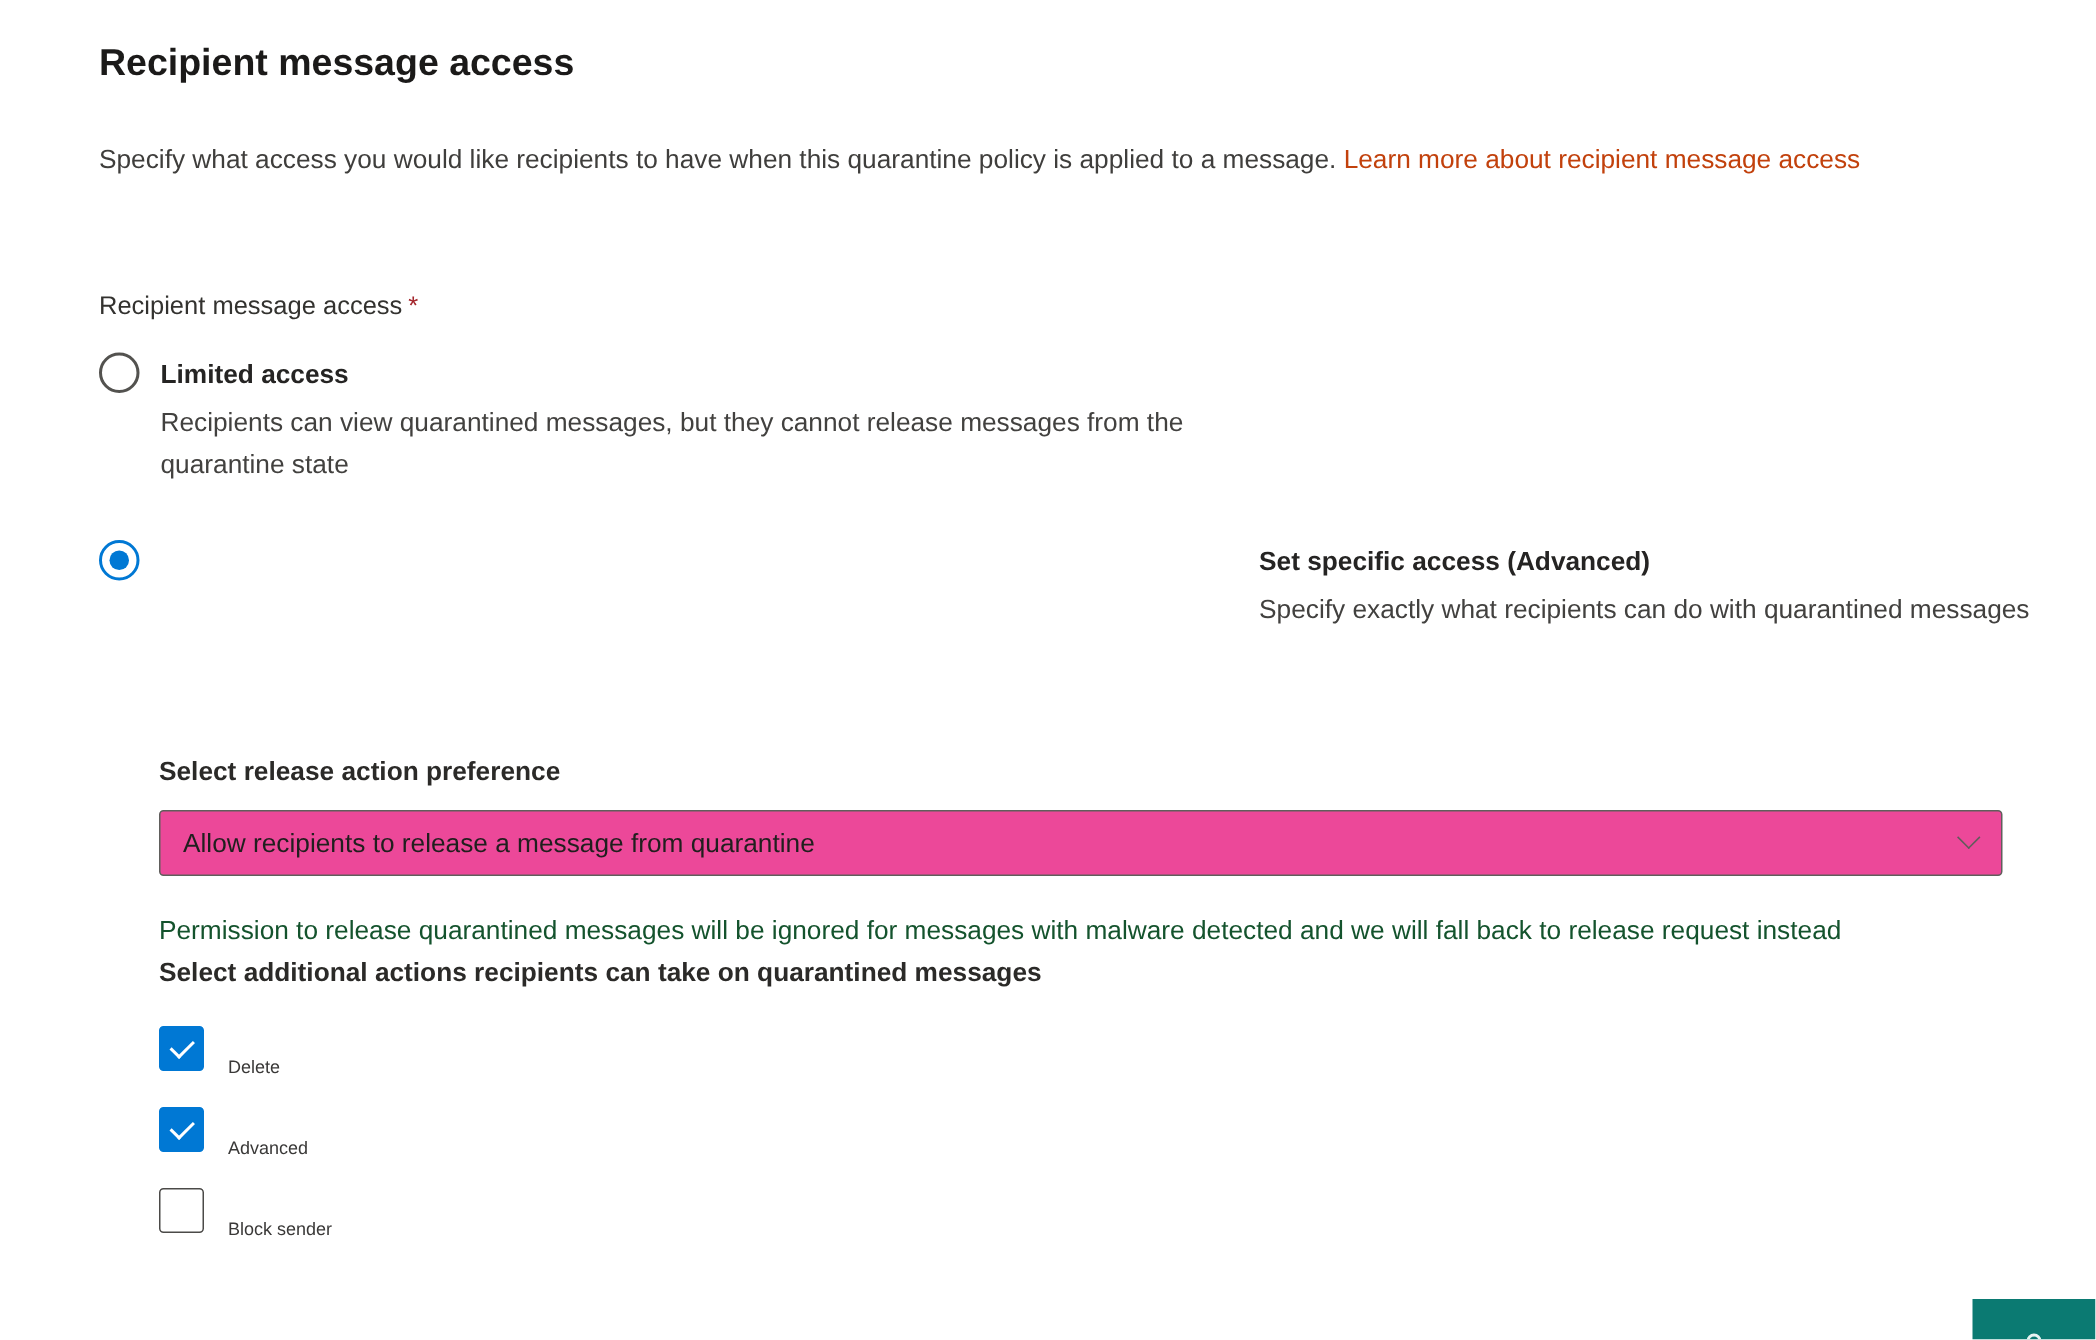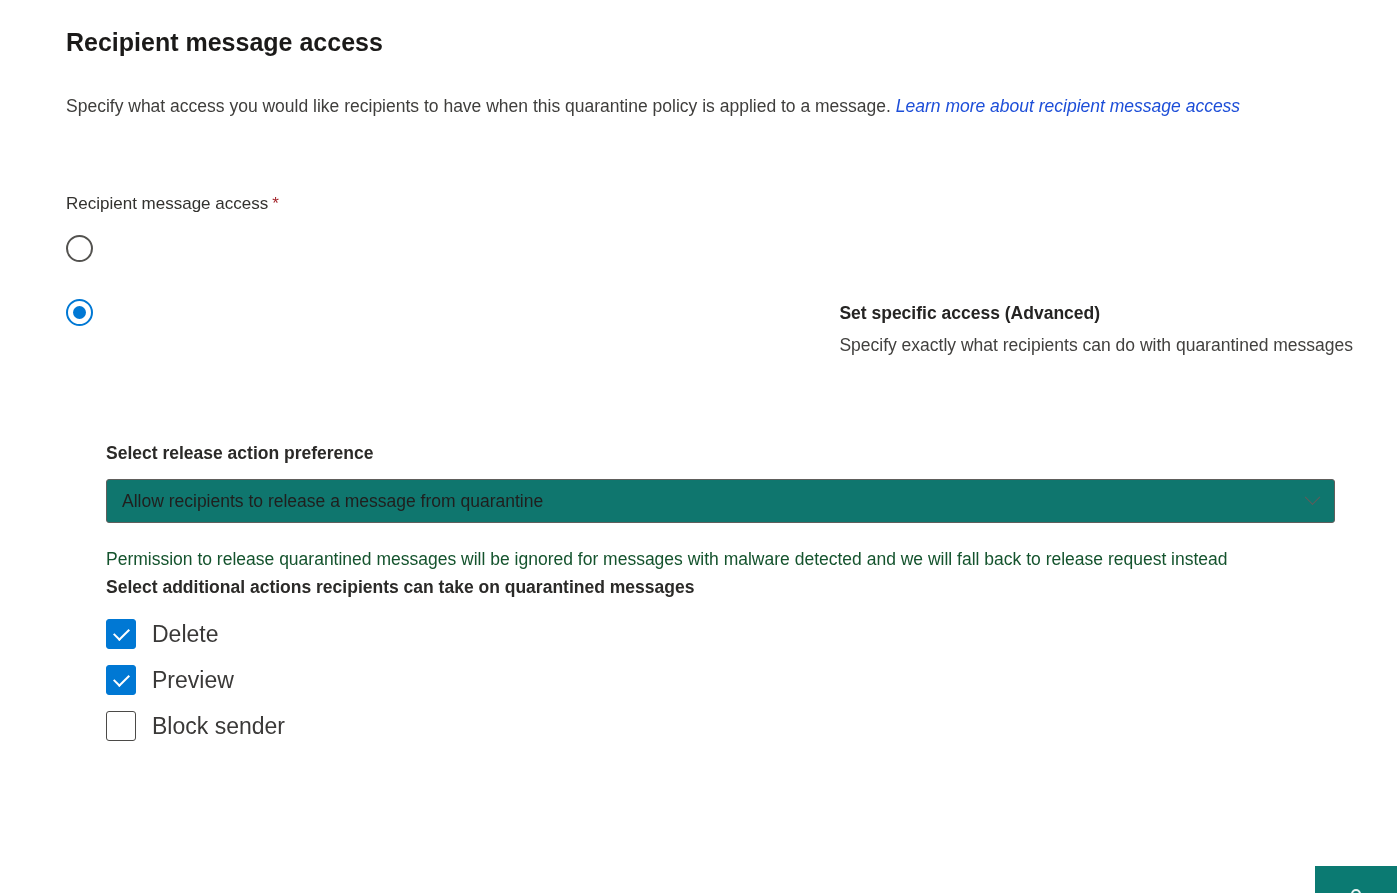"Learn more about recipient message" .link { color: #1d4ed8 -> #c2410c; font-style: italic -> none }
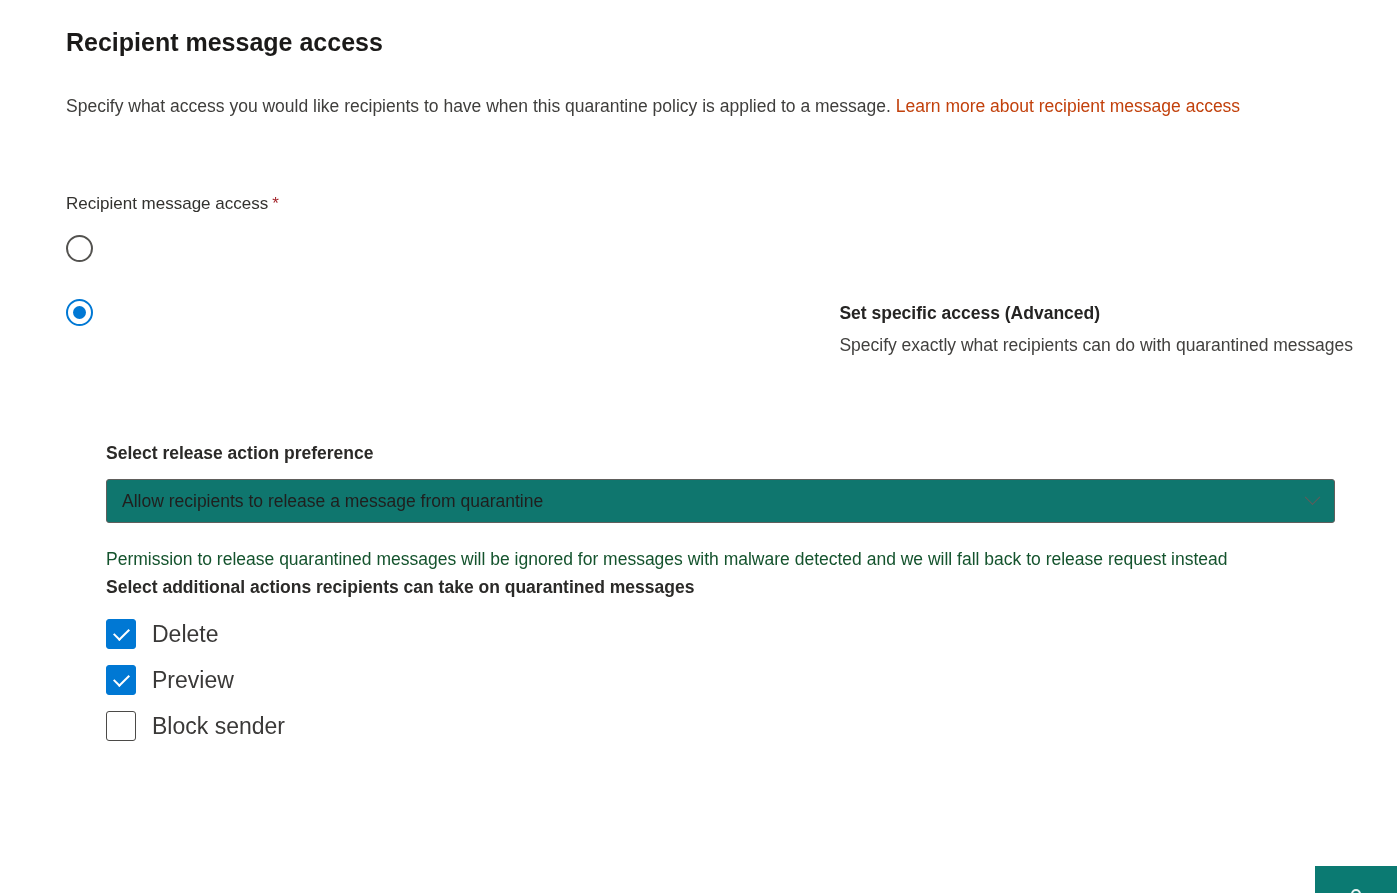"Limited access" div.radio-texts { html: none -> <div> <div>Limited access</div> <div>Recipients can view quarantined messages, but they cannot release messages from the quarantine state</div> </div> }
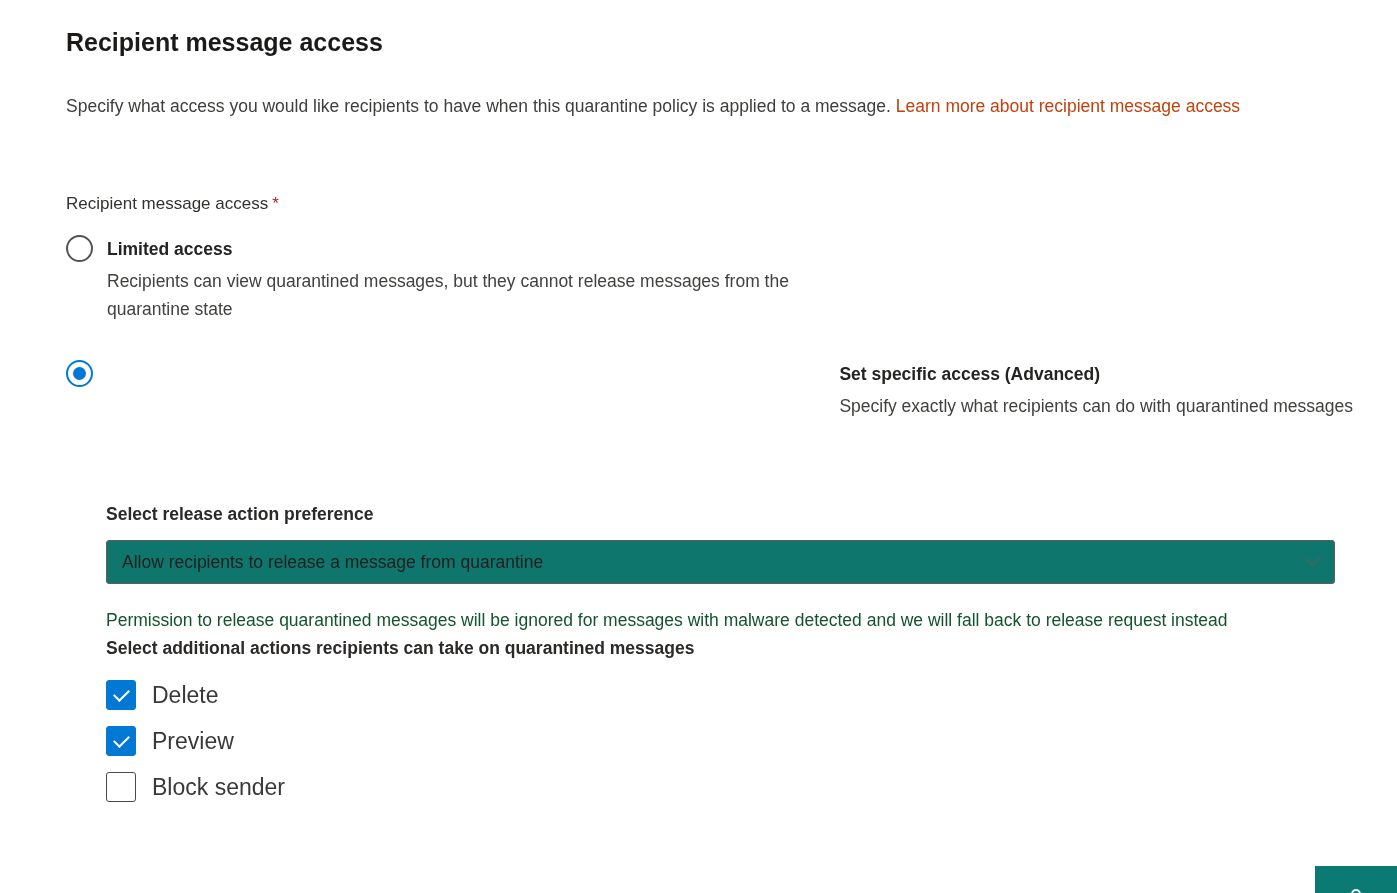"Allow recipients to release a" .dropdown { background: #0f766e -> #ec4899 }
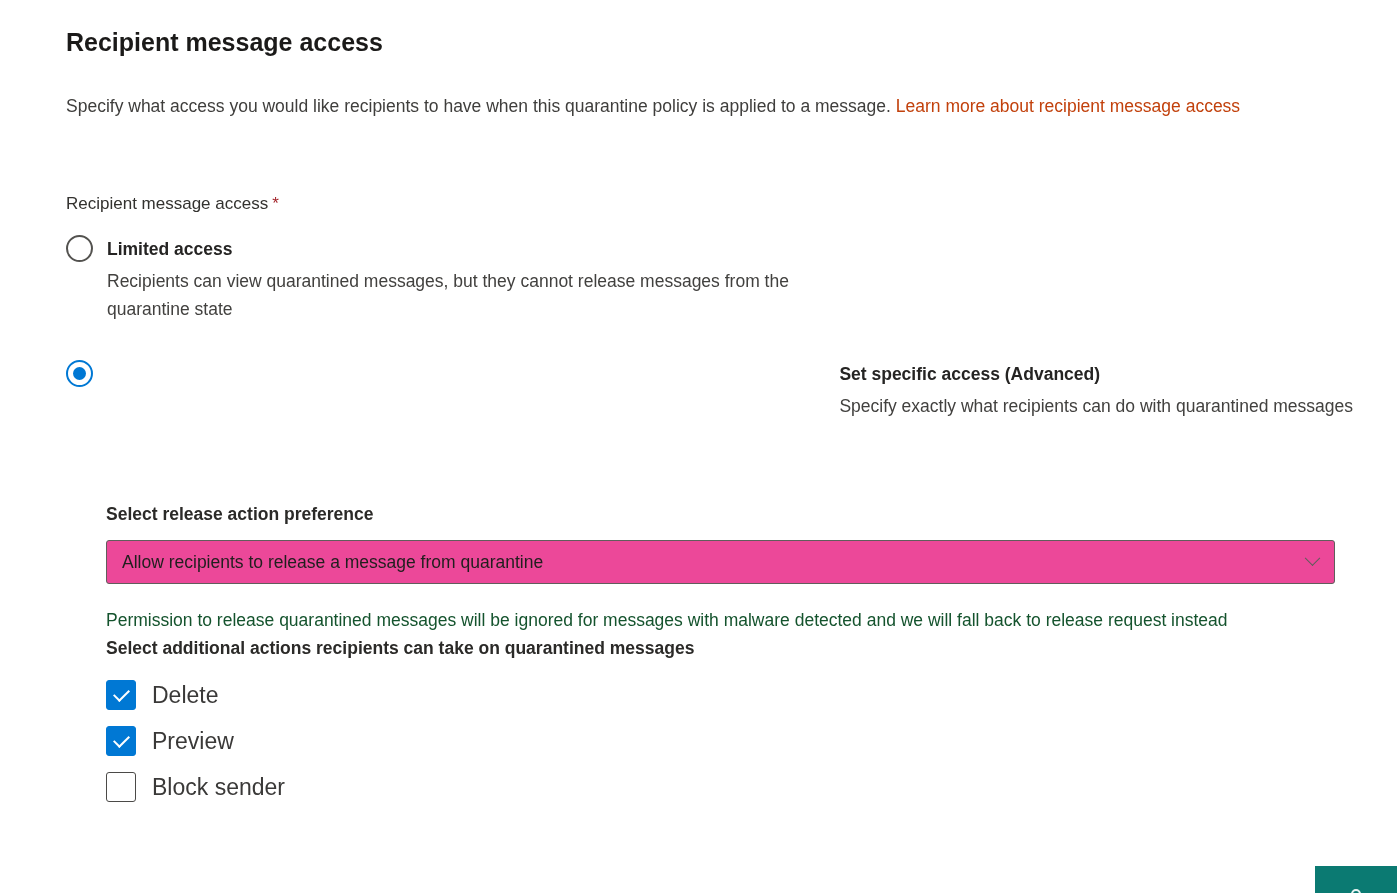"Delete" .checkbox-label { font-size: 23px -> 12px; margin-top: none -> 24px }
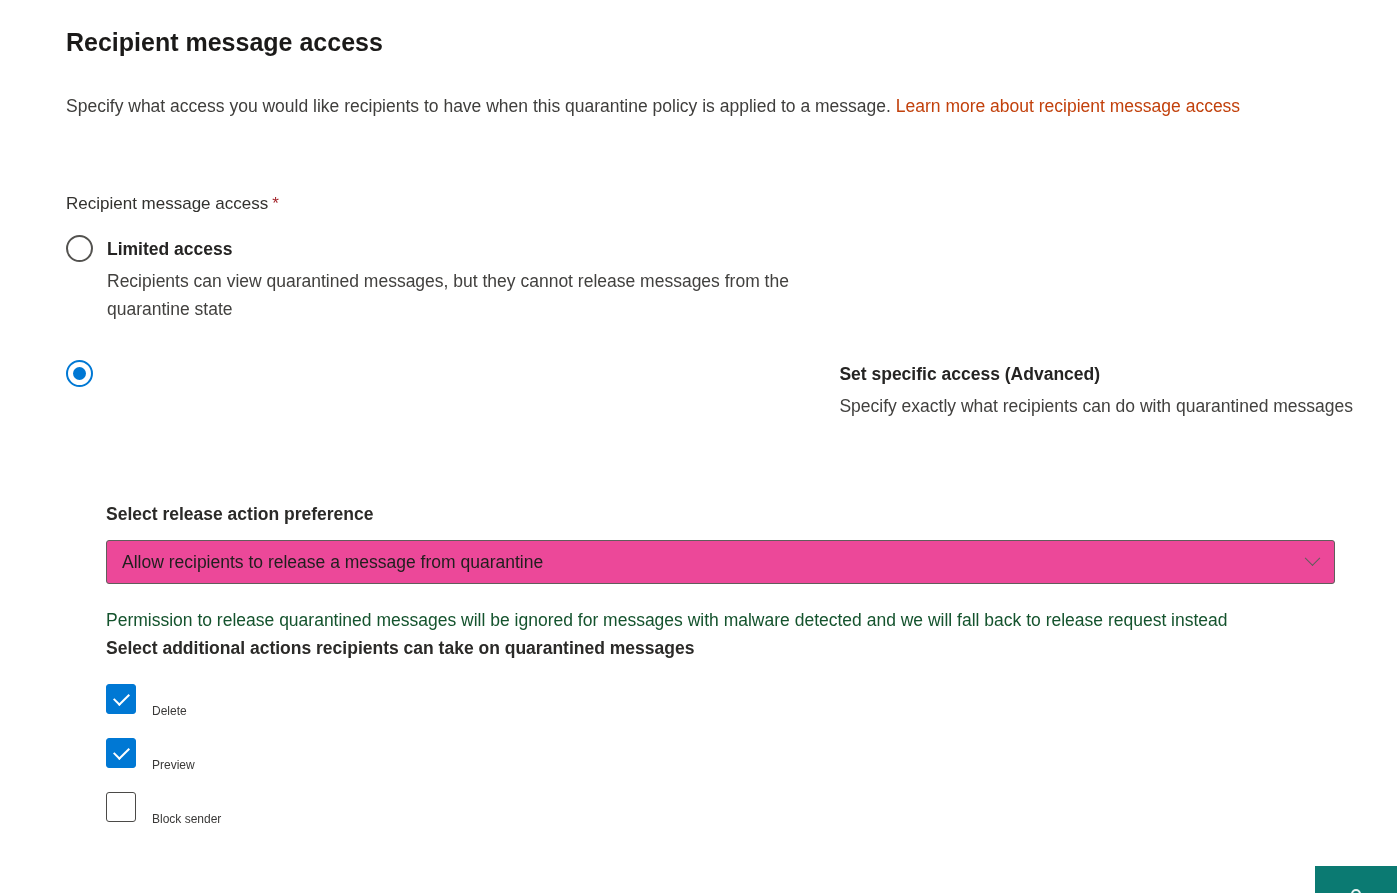"Preview" span.checkbox-label { text: Preview -> Advanced }
